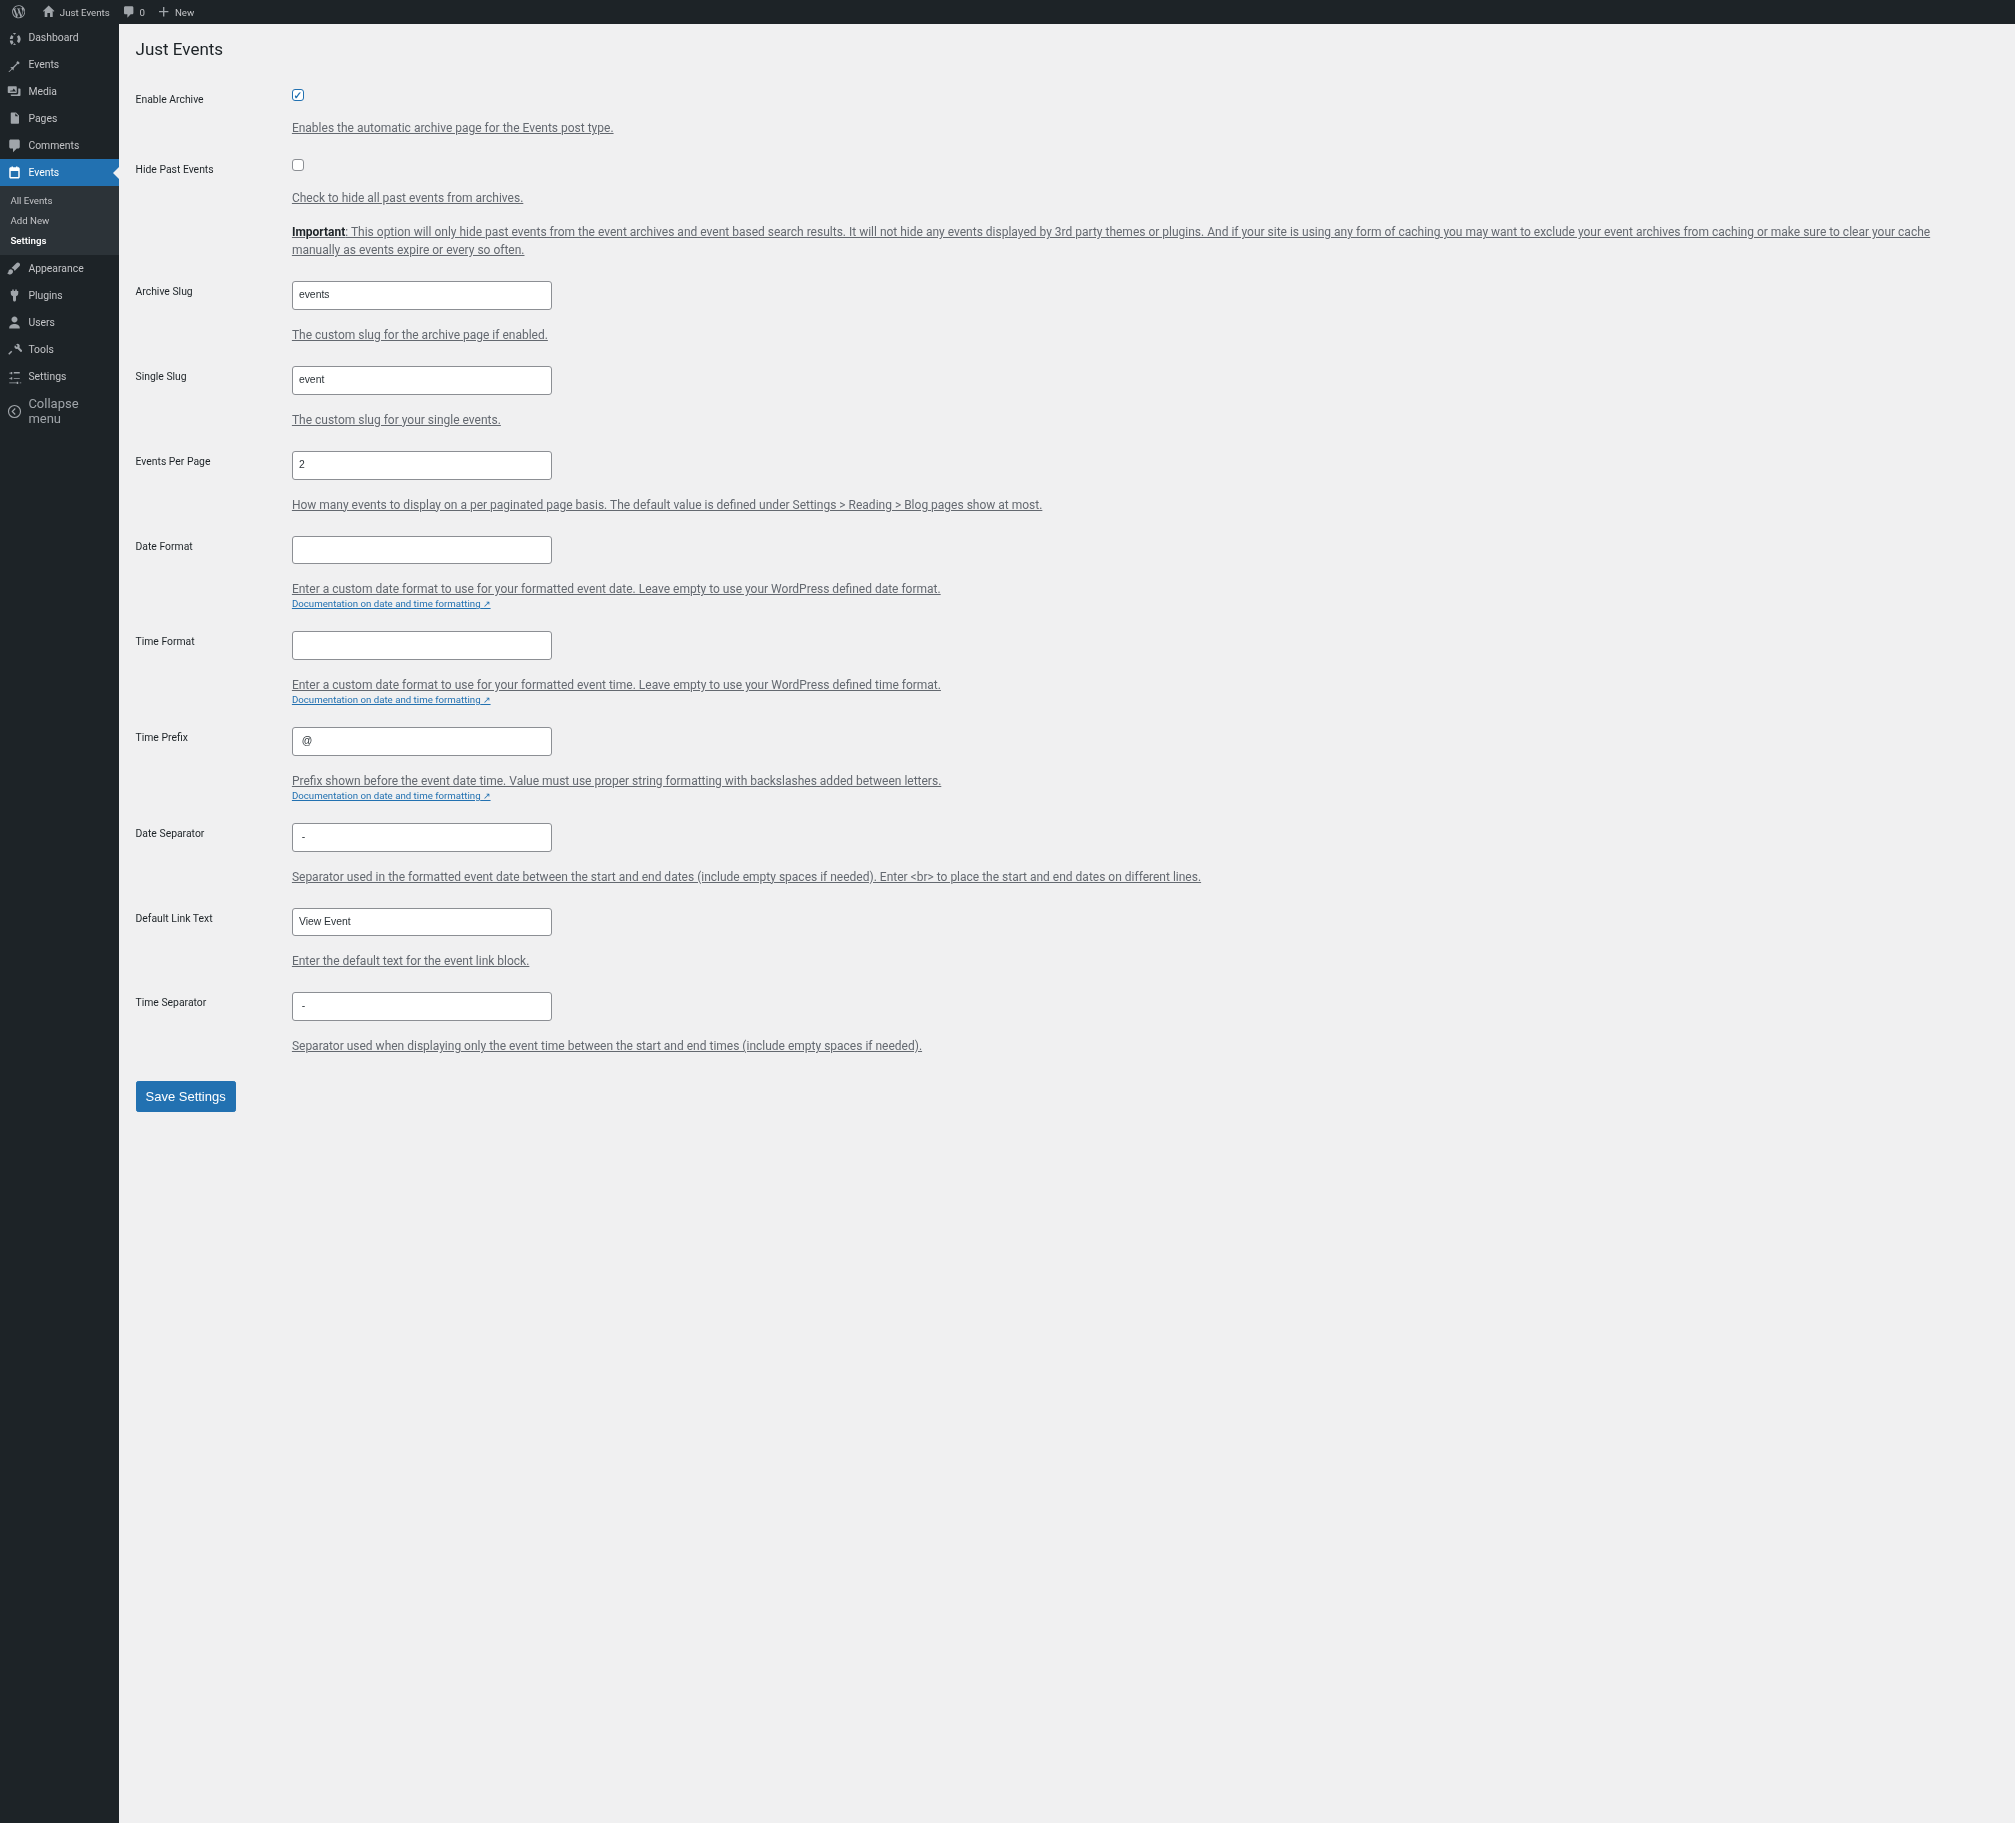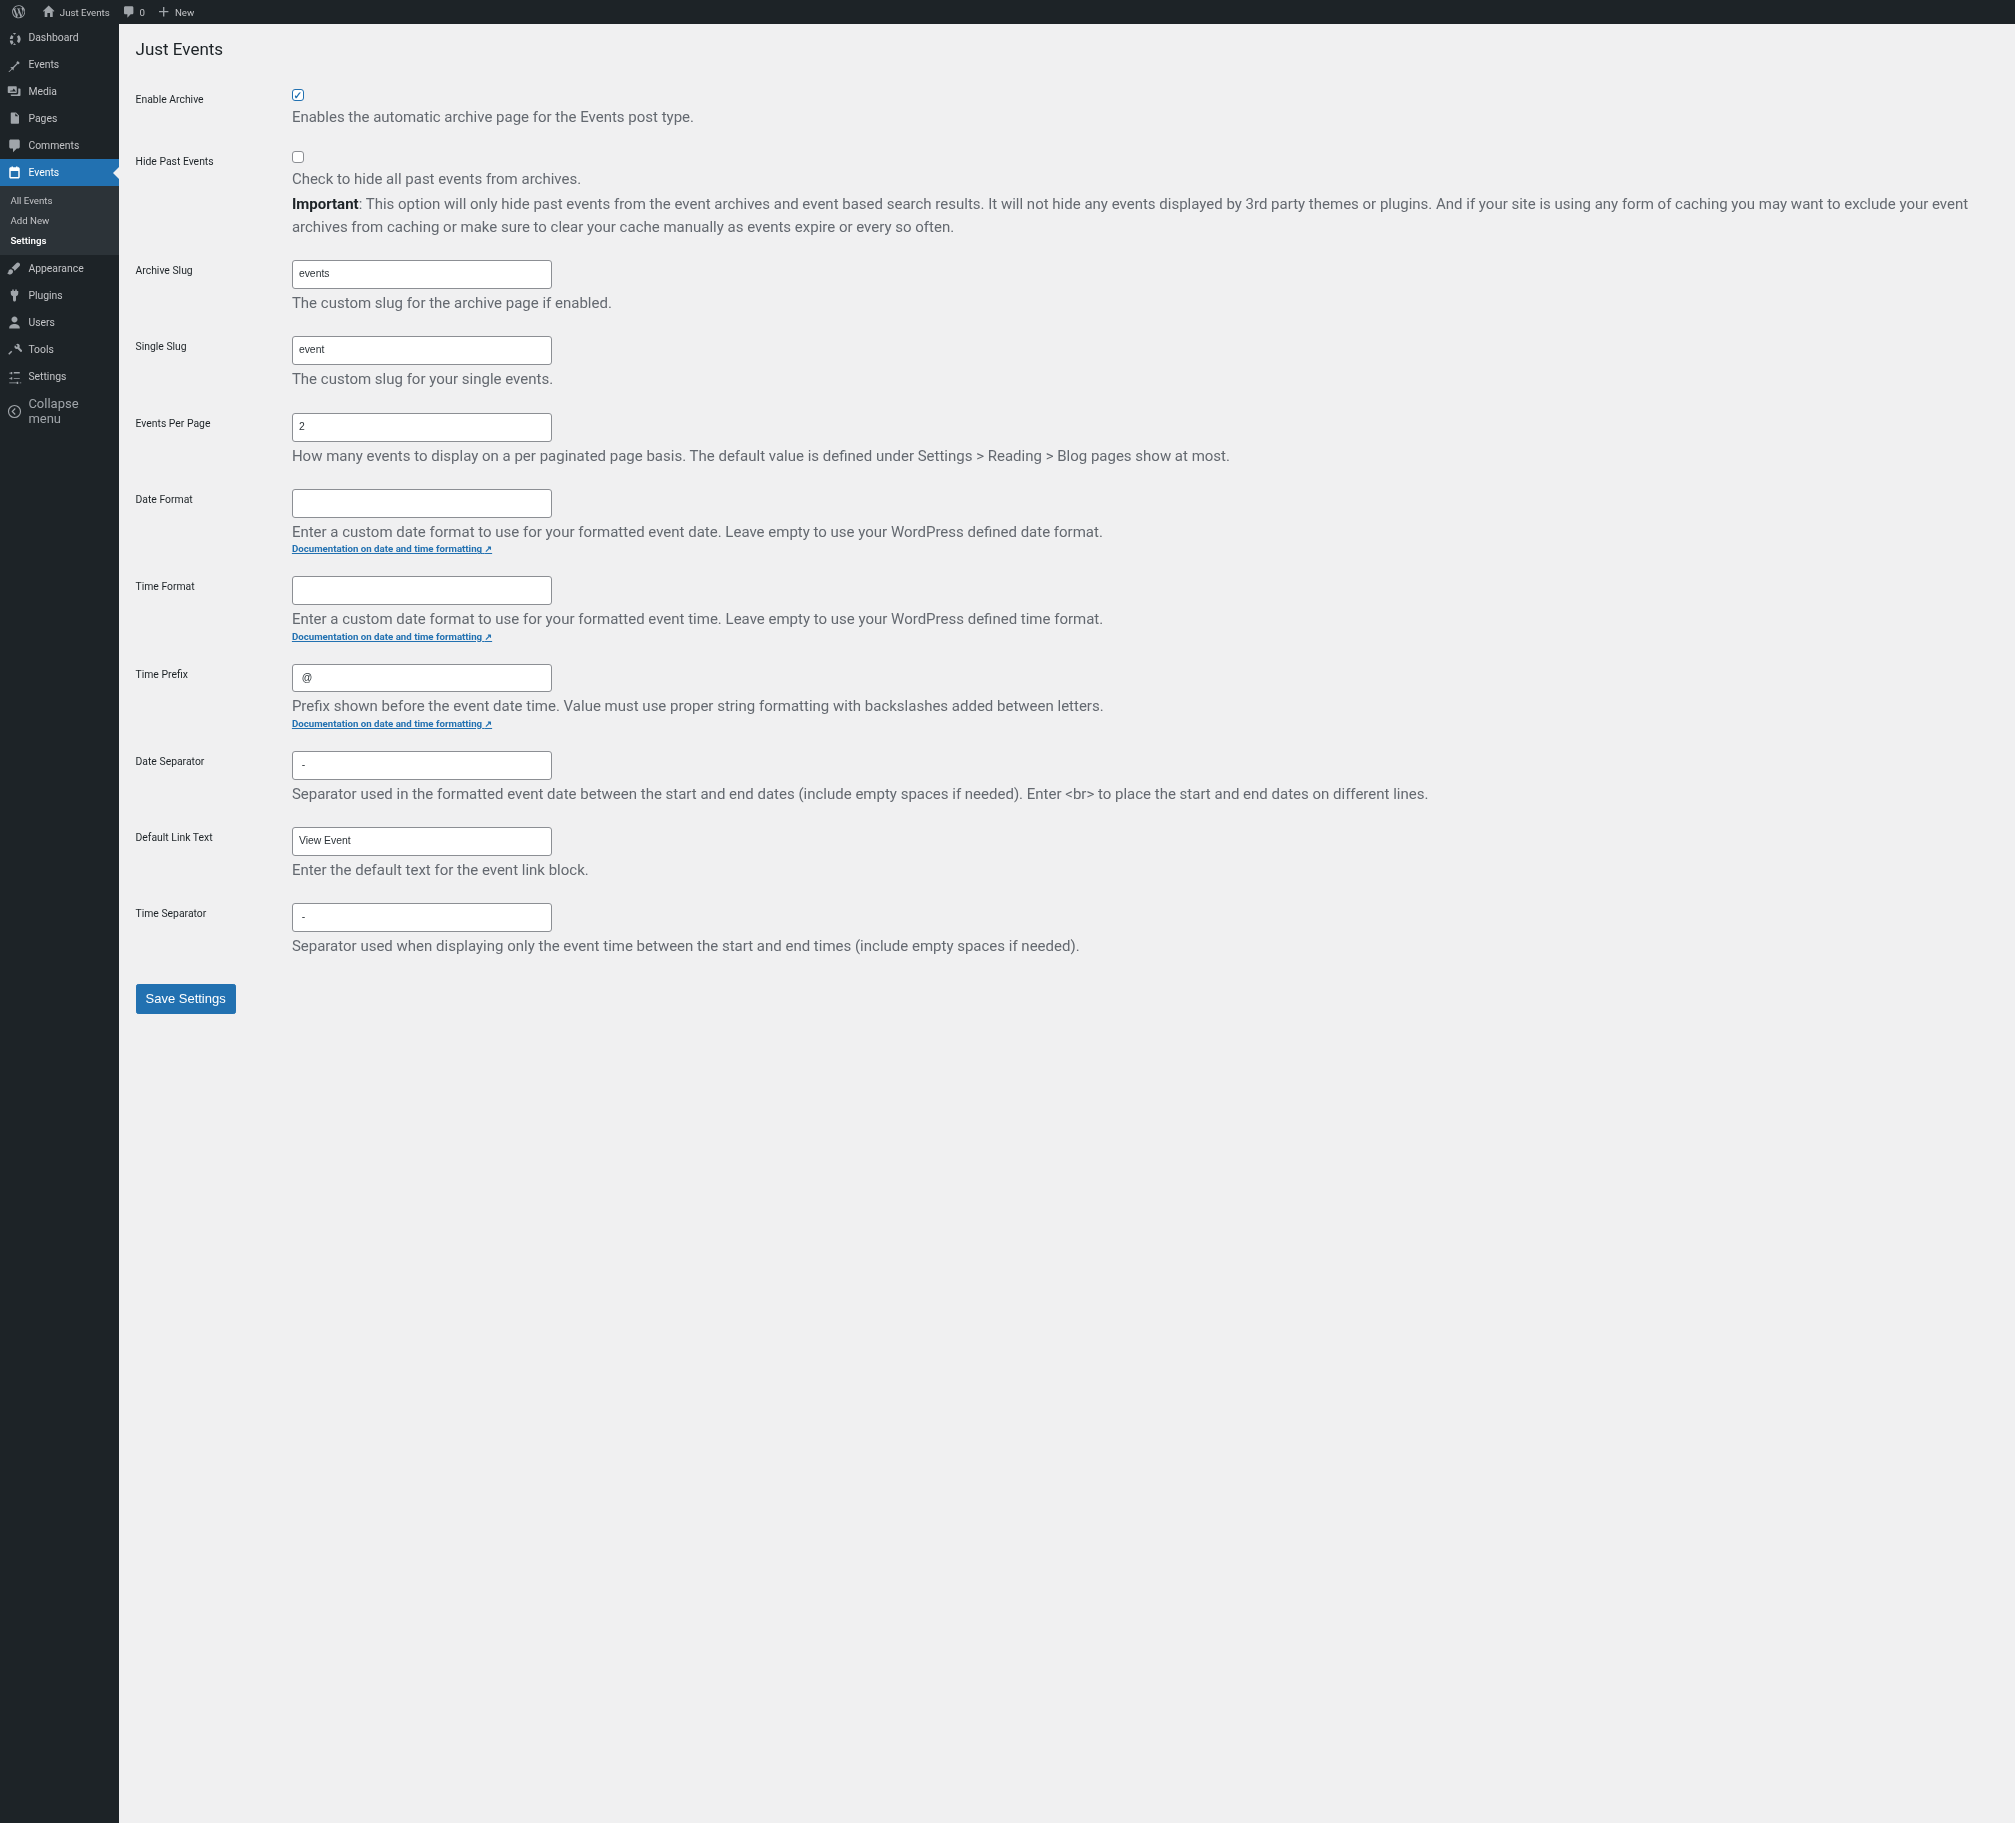"Enables the automatic archive page" .description { font-size: 15px -> 12px; margin-top: 3px -> 16px; text-decoration: none -> underline }
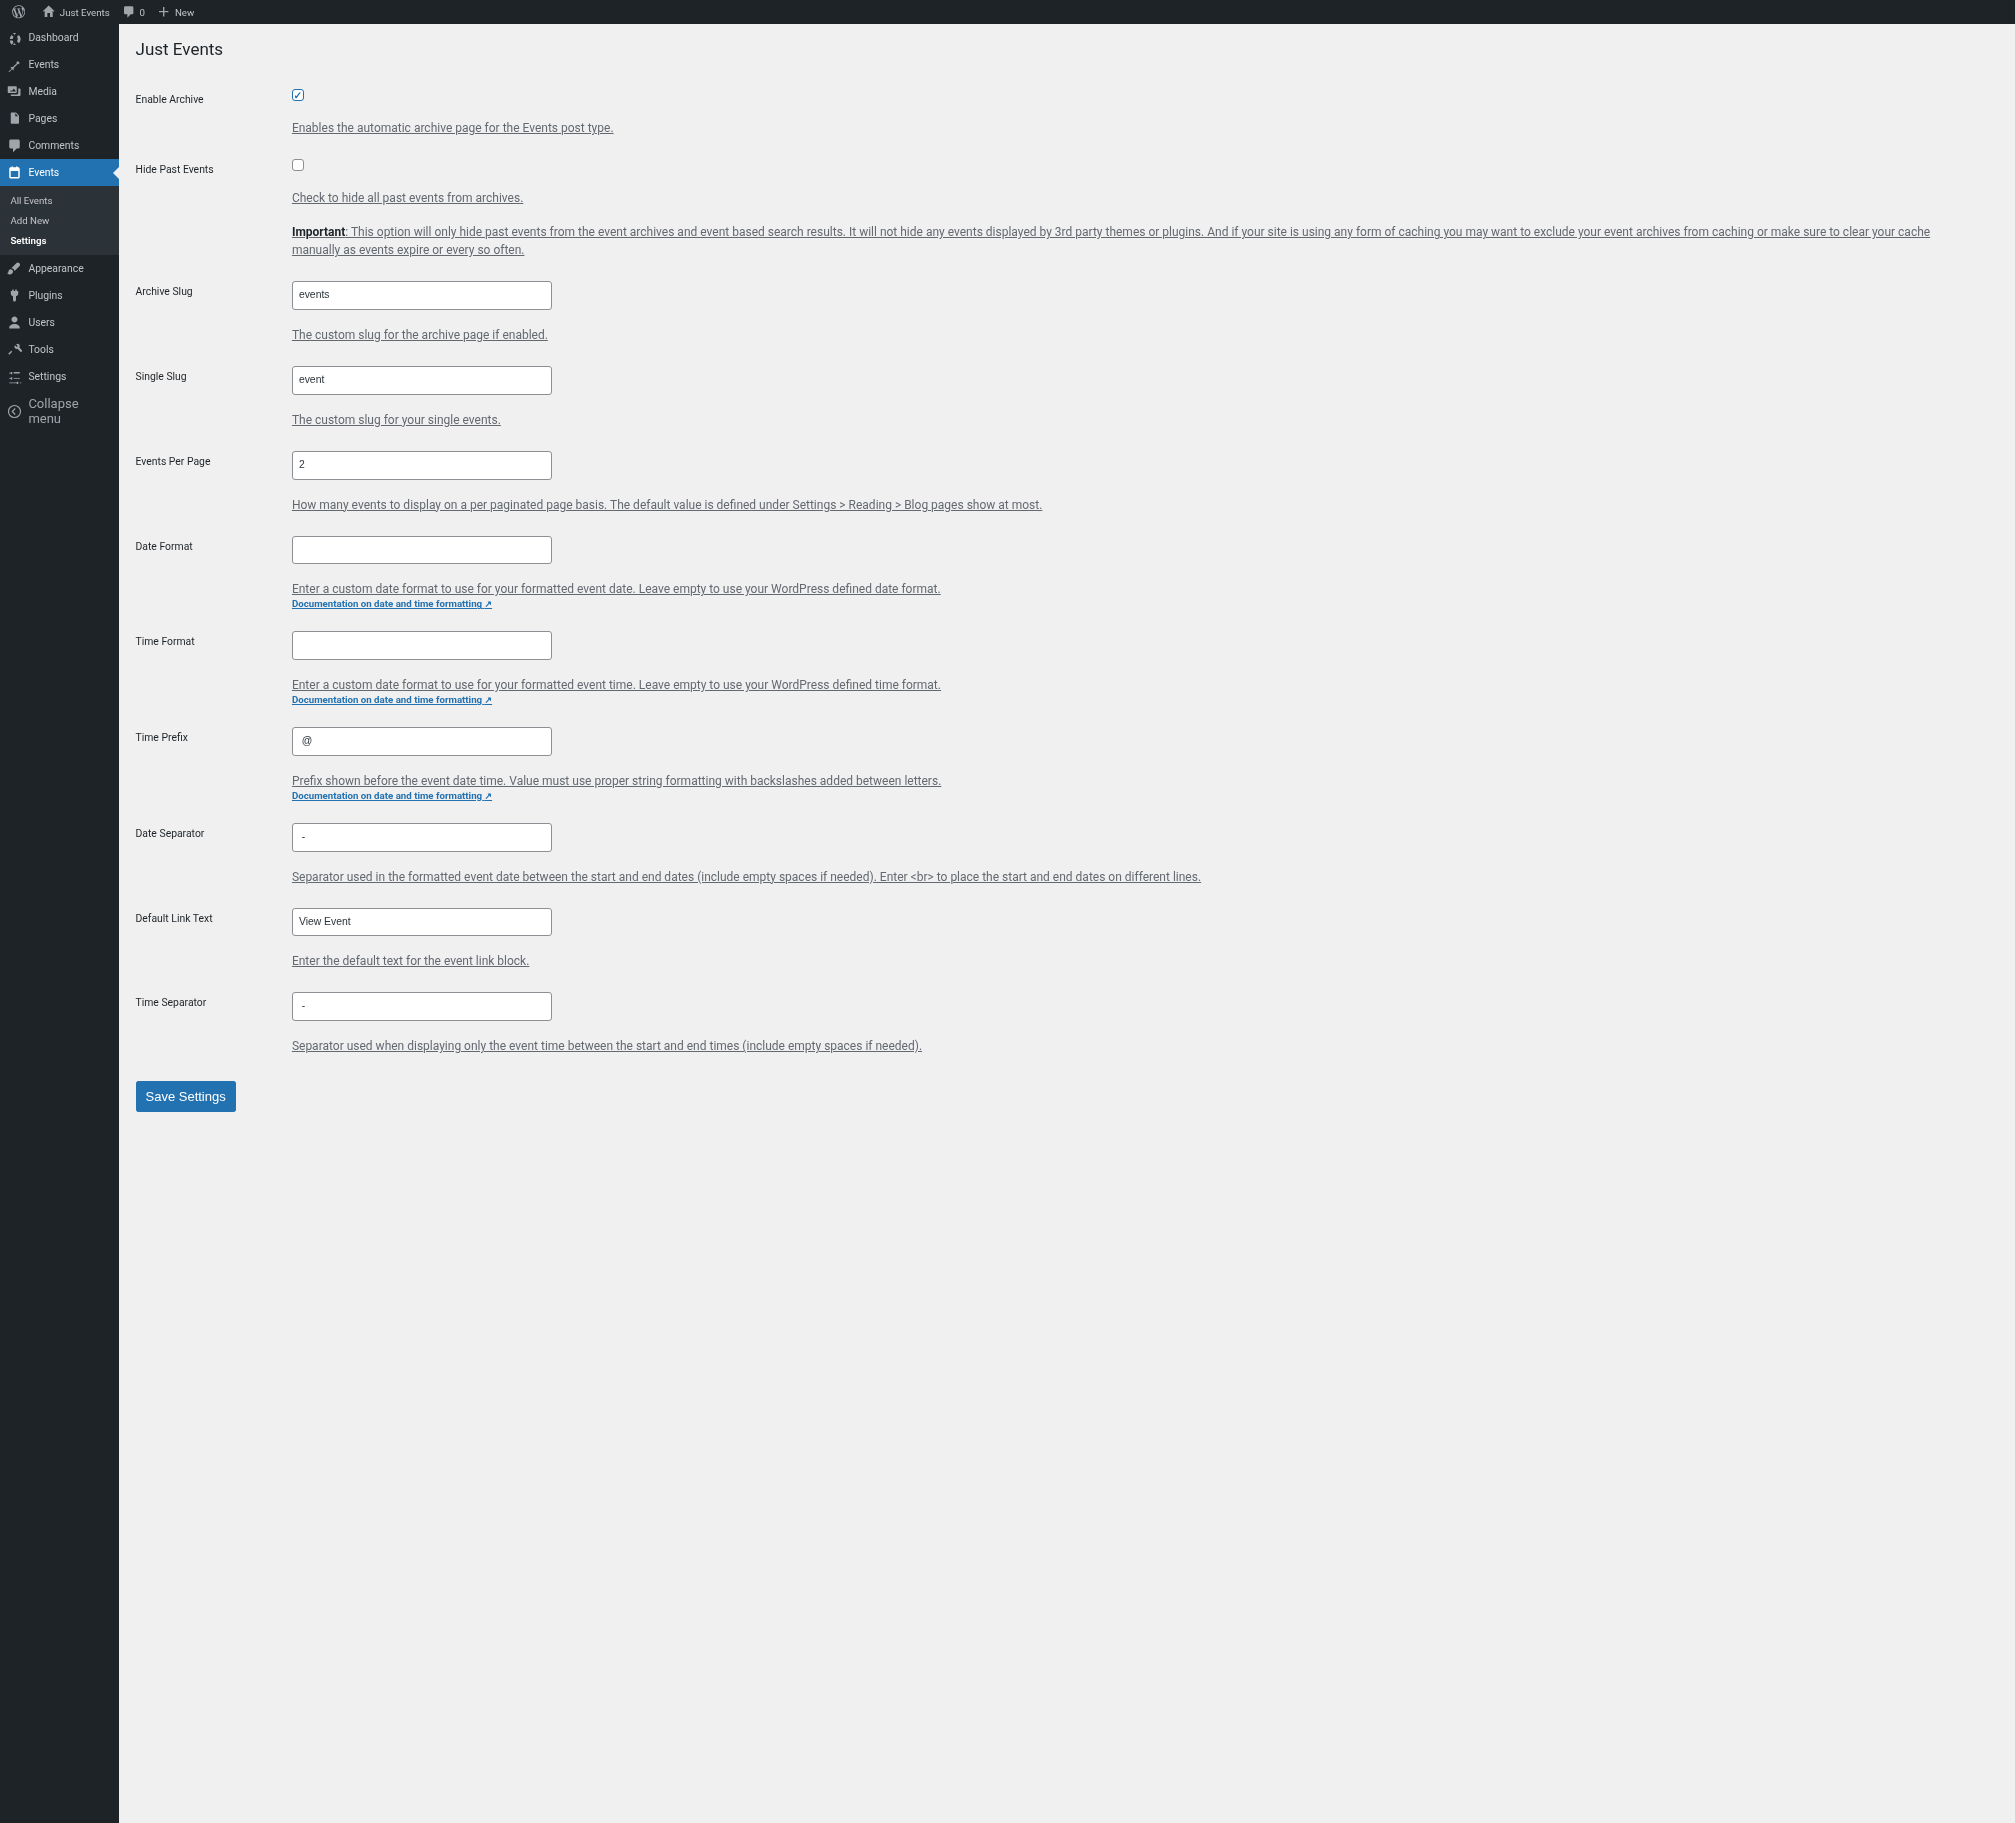"Documentation on date and time" .description a, a.doc-link { font-weight: bold -> none }
